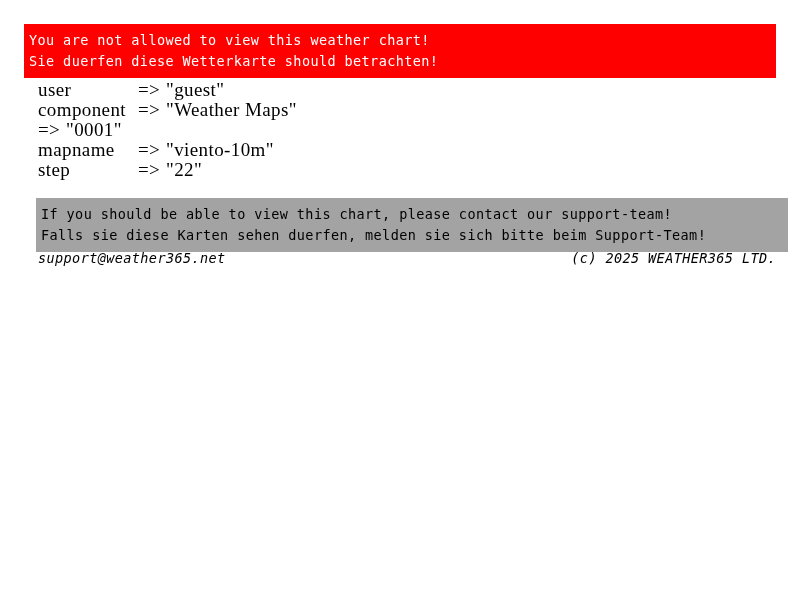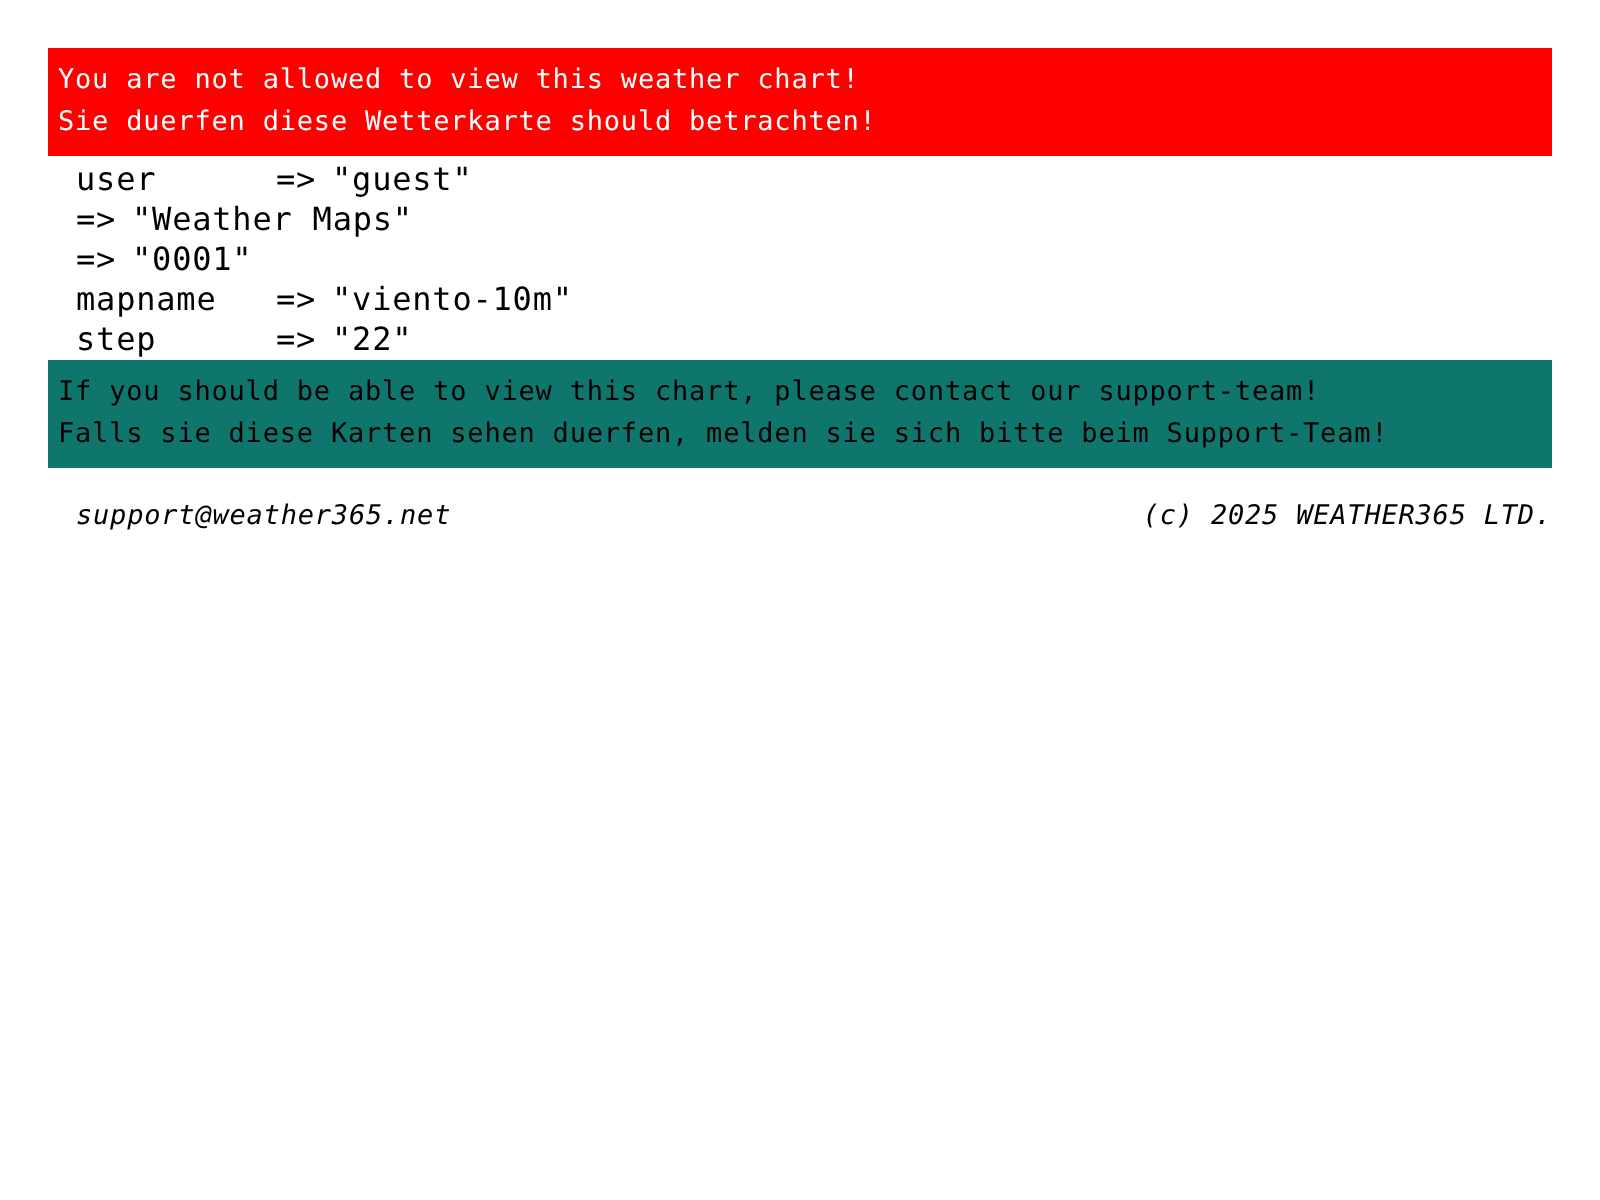"user" .details { font-family: none -> Liberation Serif, serif; font-size: 16px -> 19px }
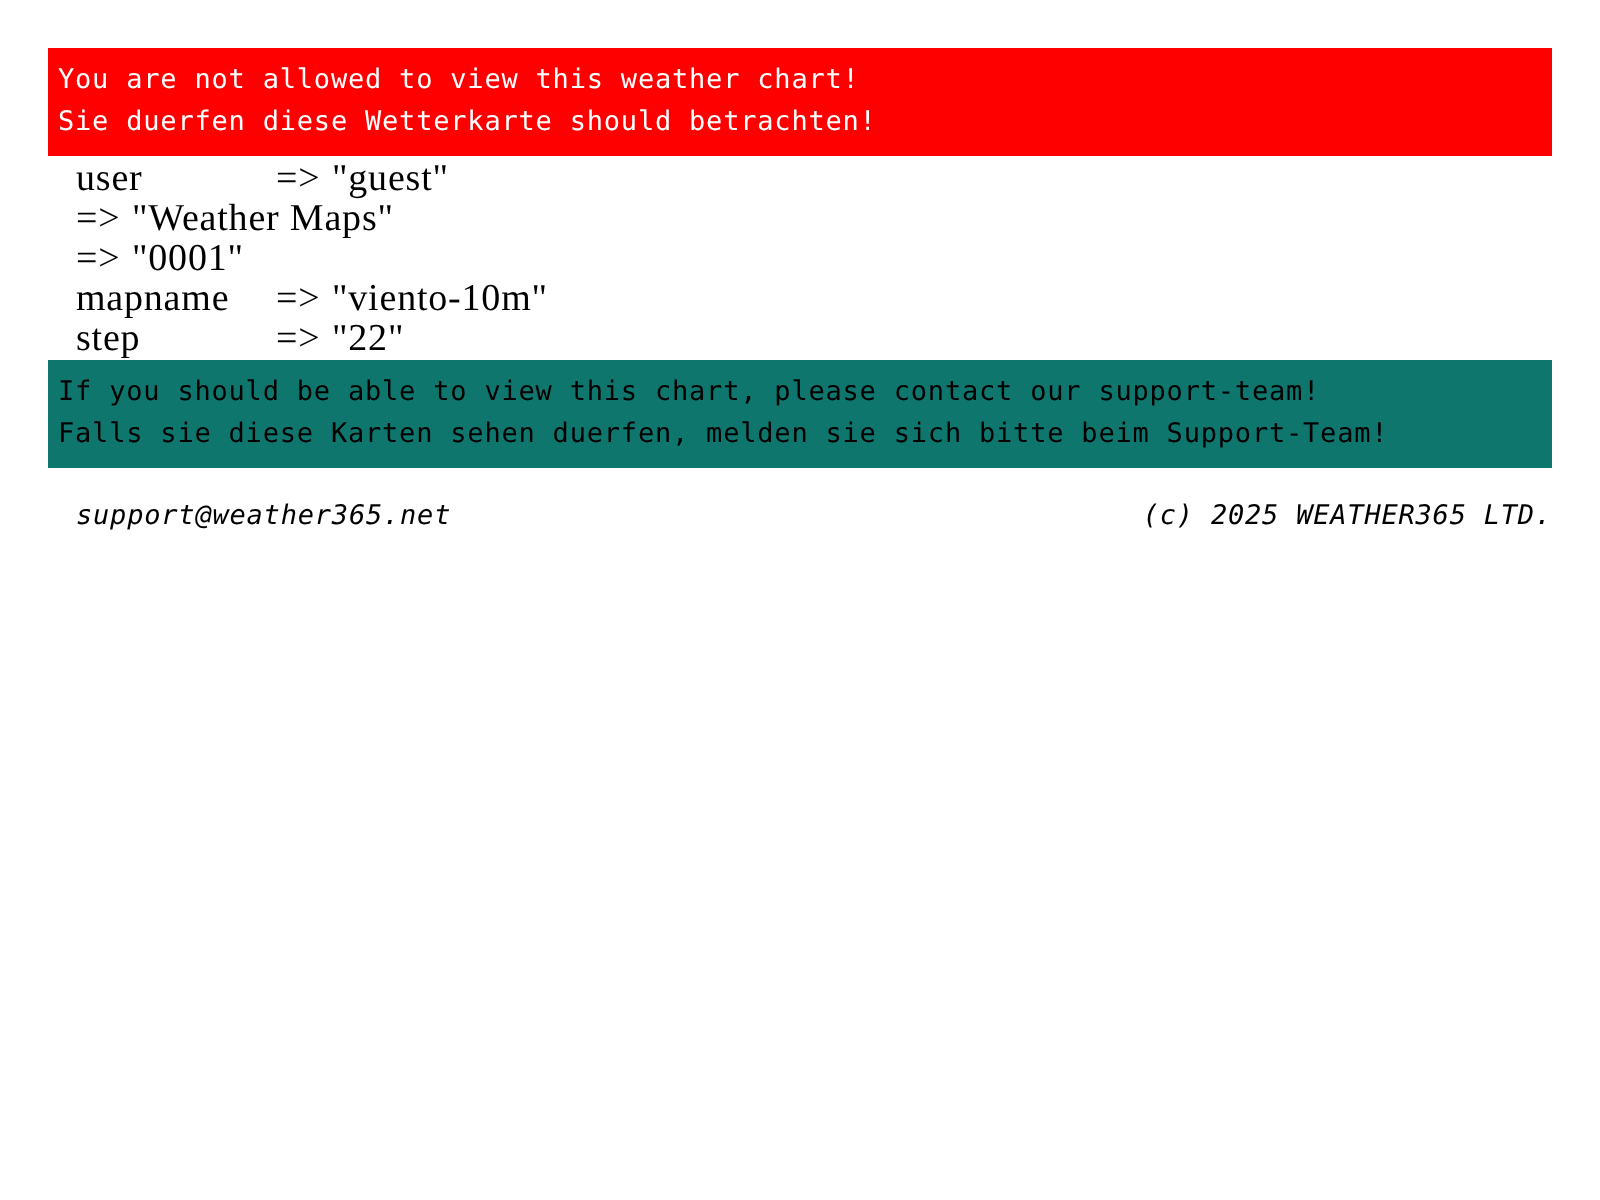"component" span.detail-key { html: none -> <span>component</span> }
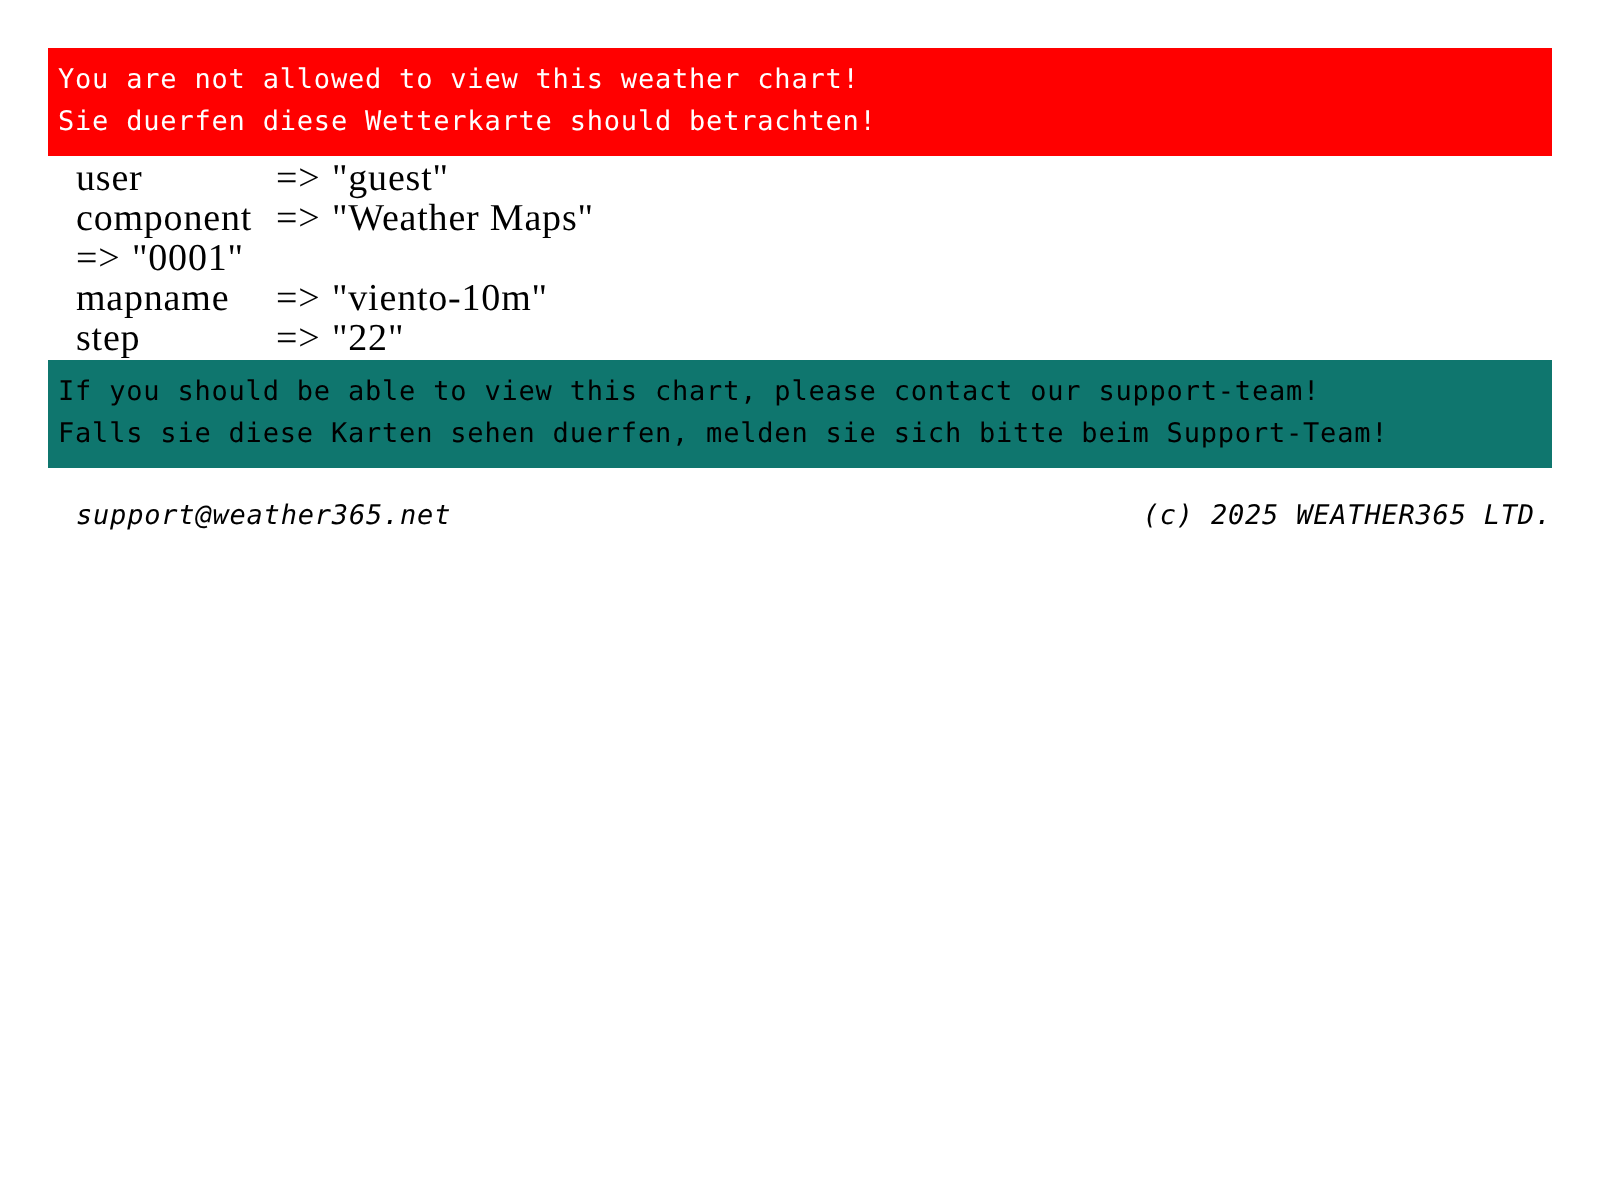"If you should be able" .banner-note { background: #0f766e -> #a3a3a3; margin-left: none -> 12px; top: 180px -> 198px }
